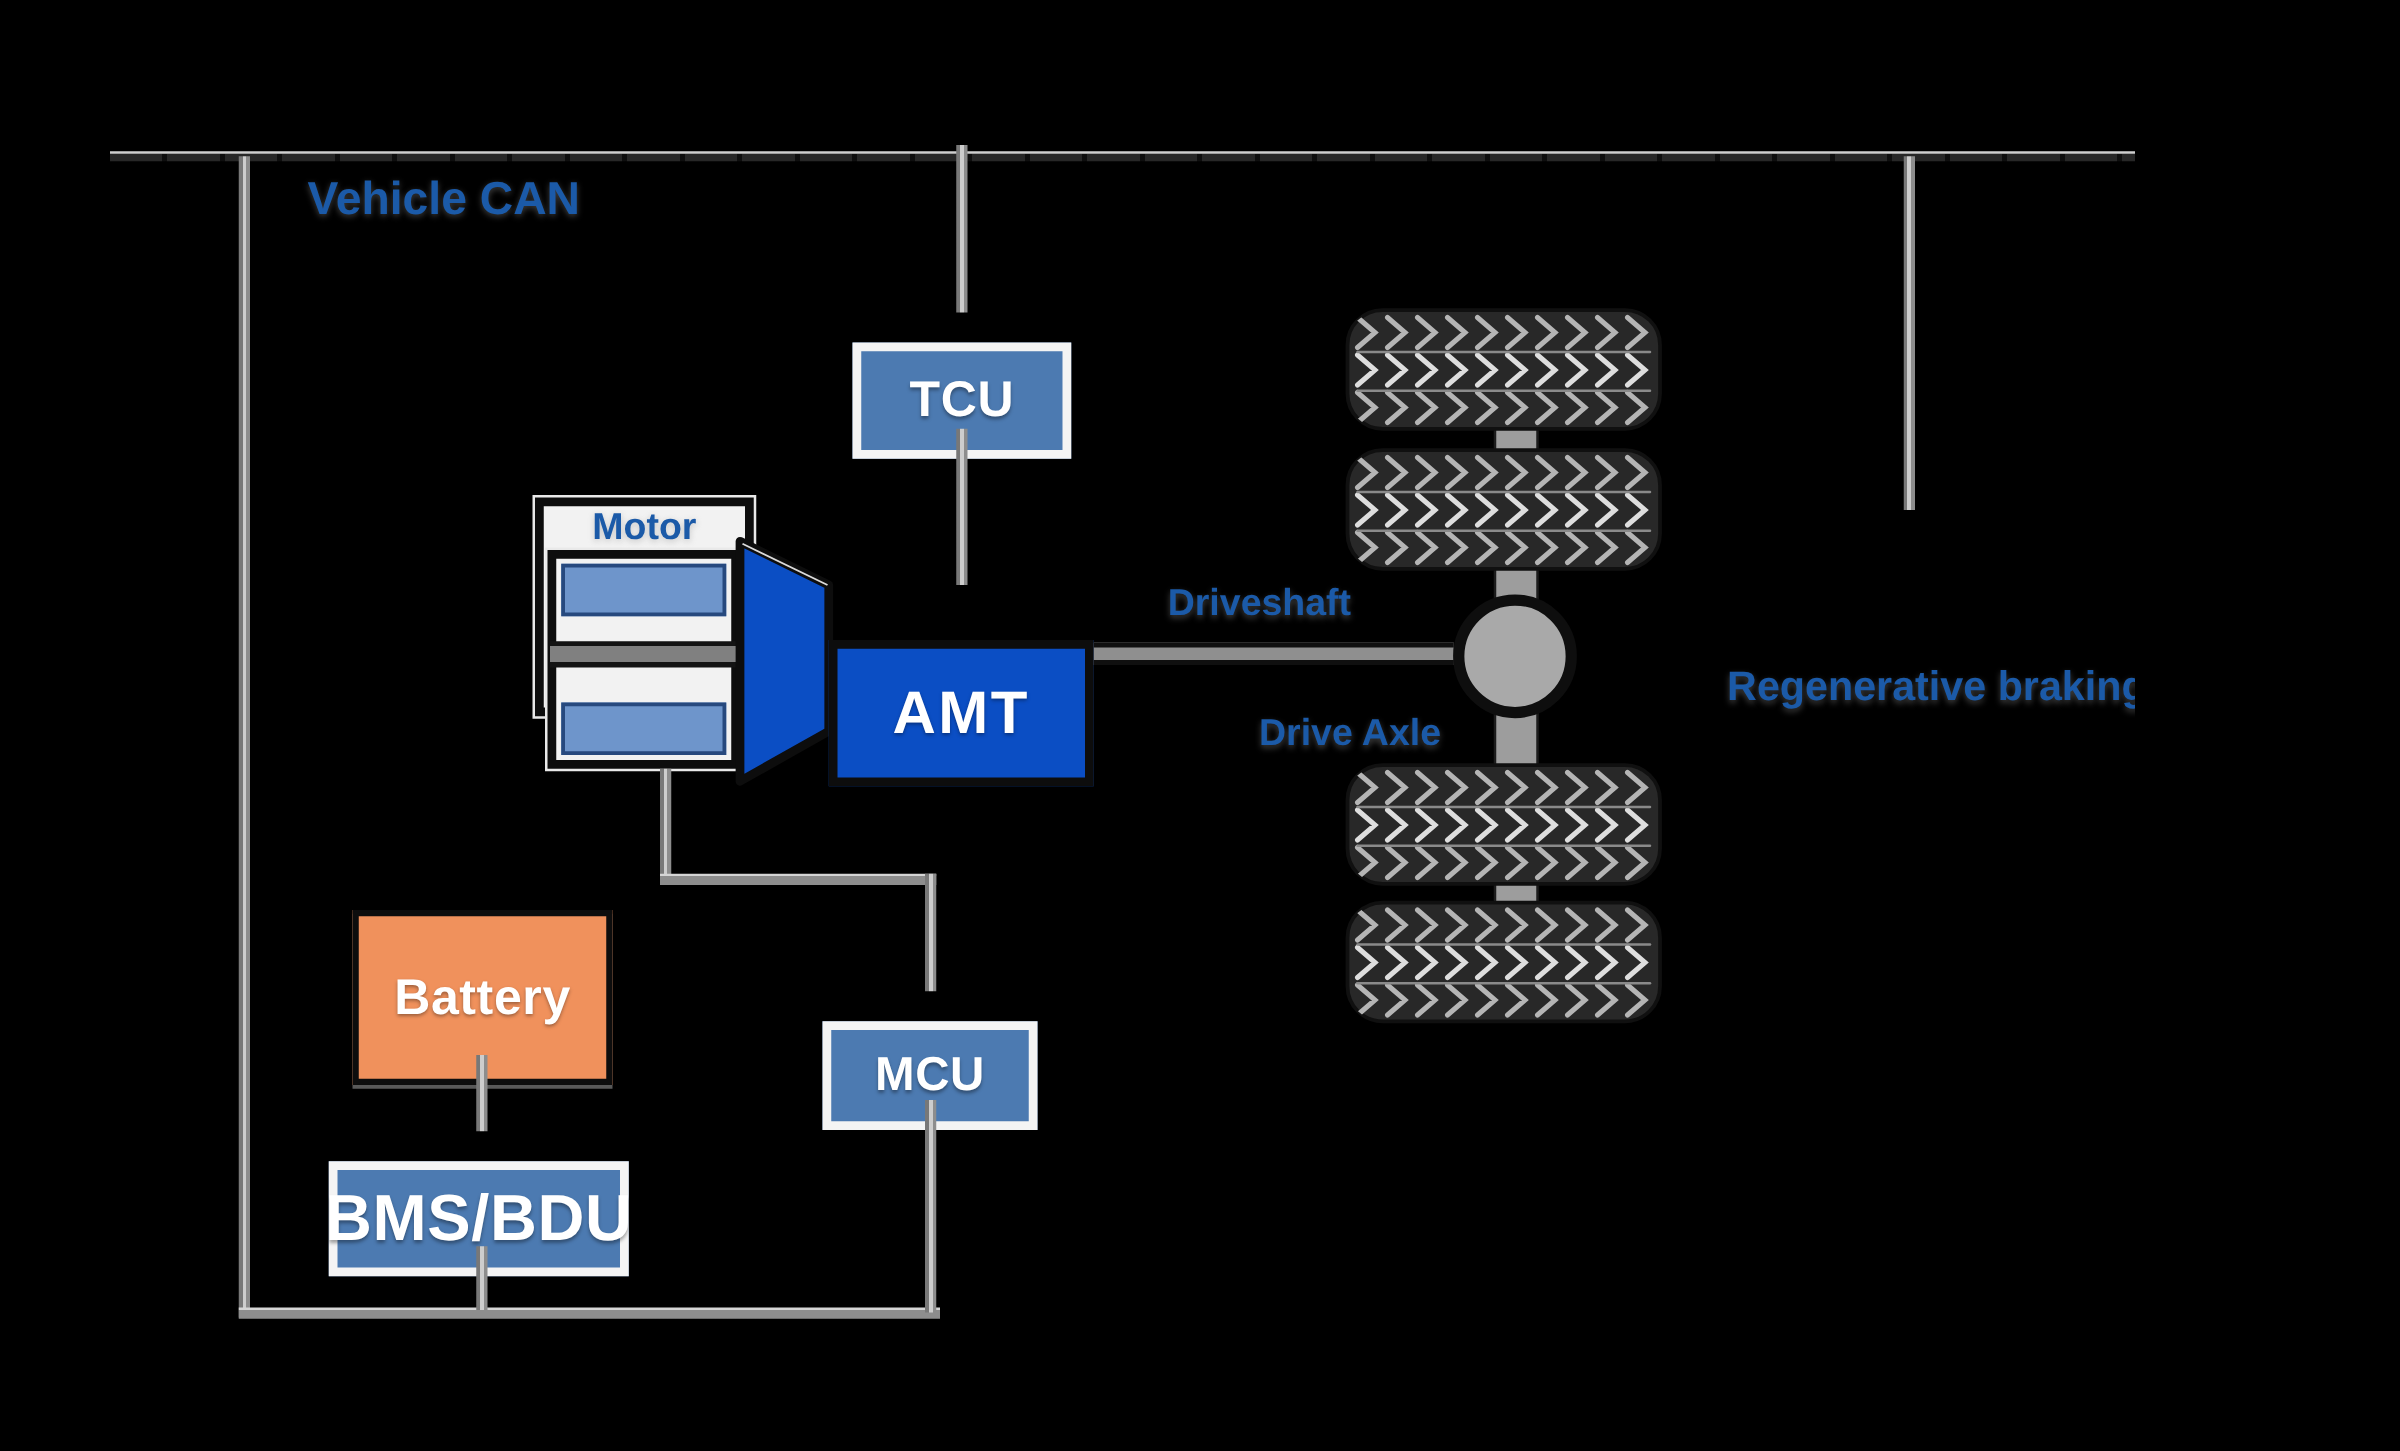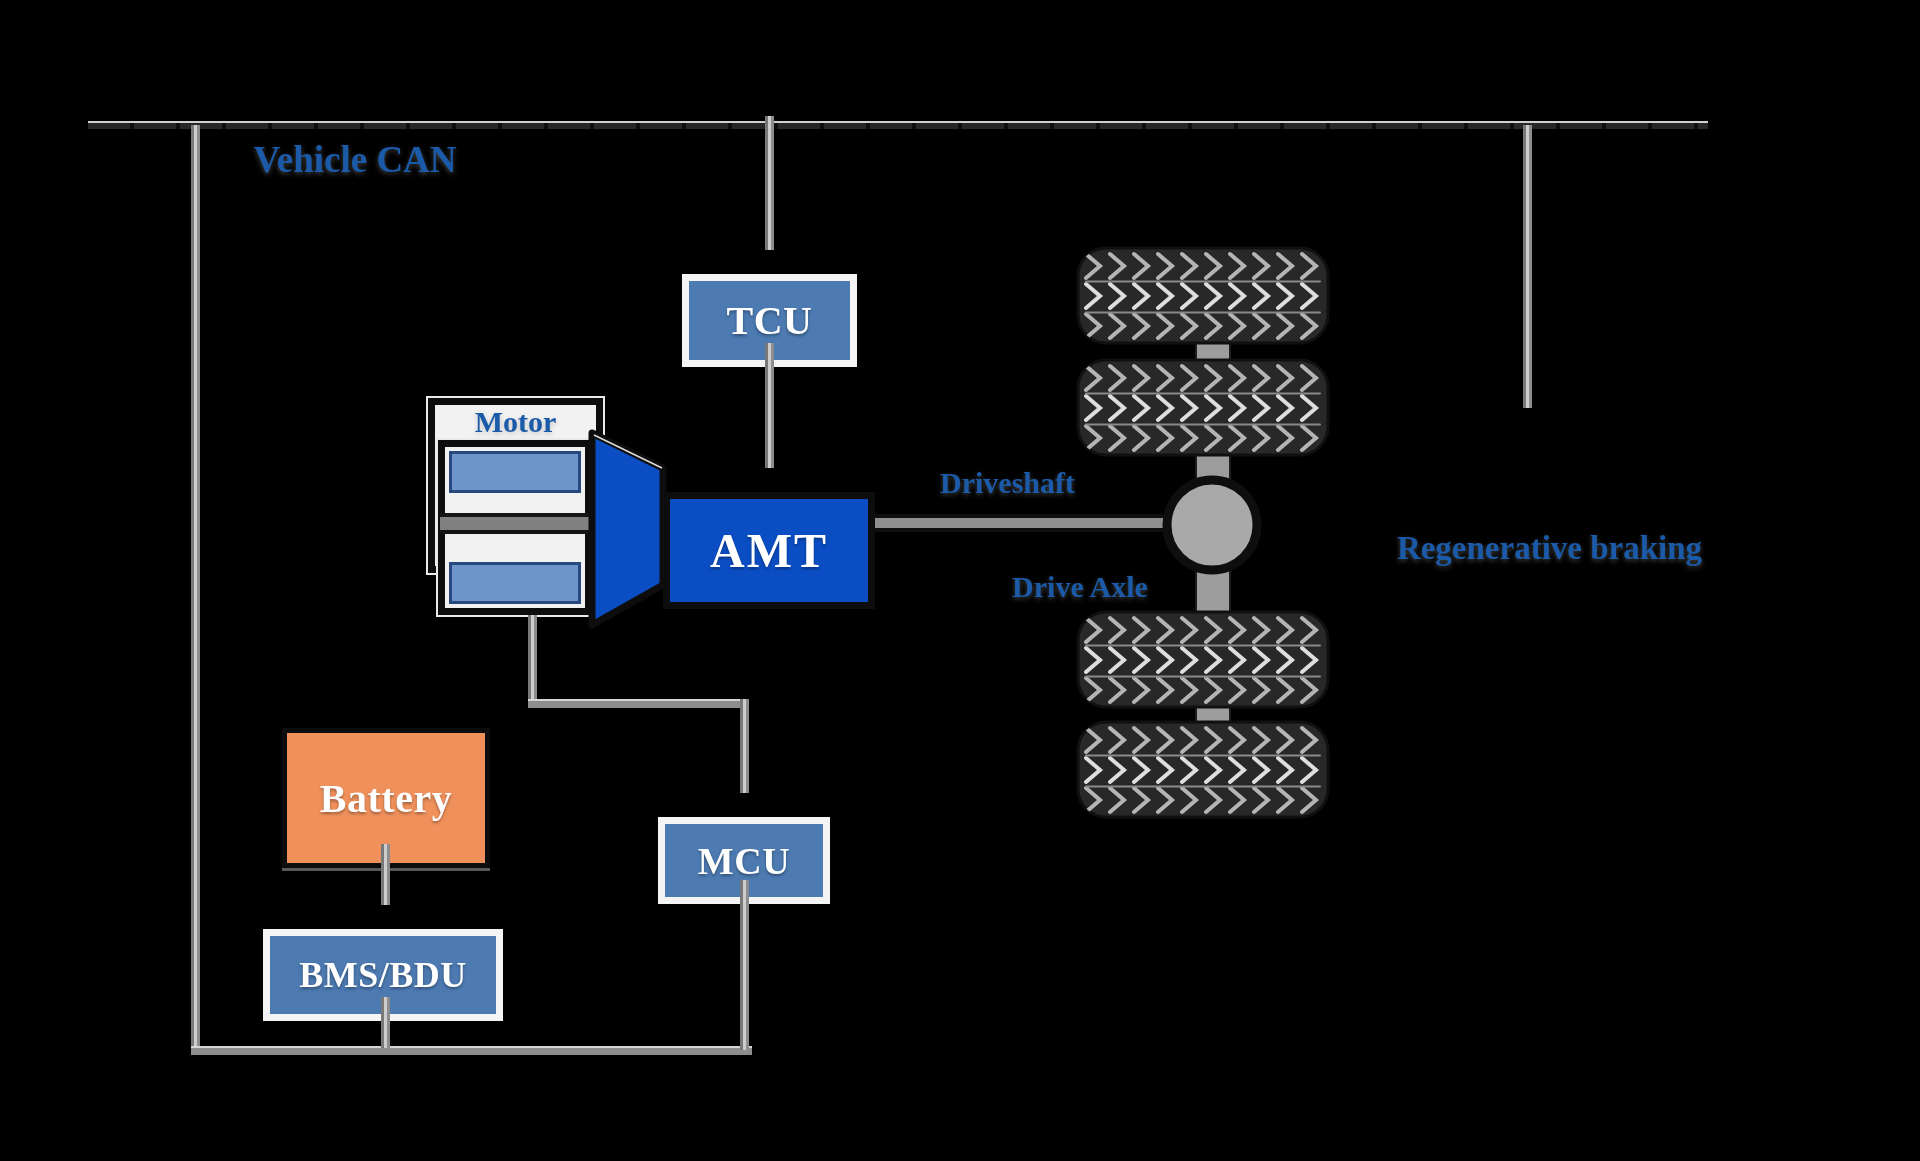"Vehicle CAN" #stage { font-family: Liberation Serif, serif -> Liberation Sans, sans-serif }
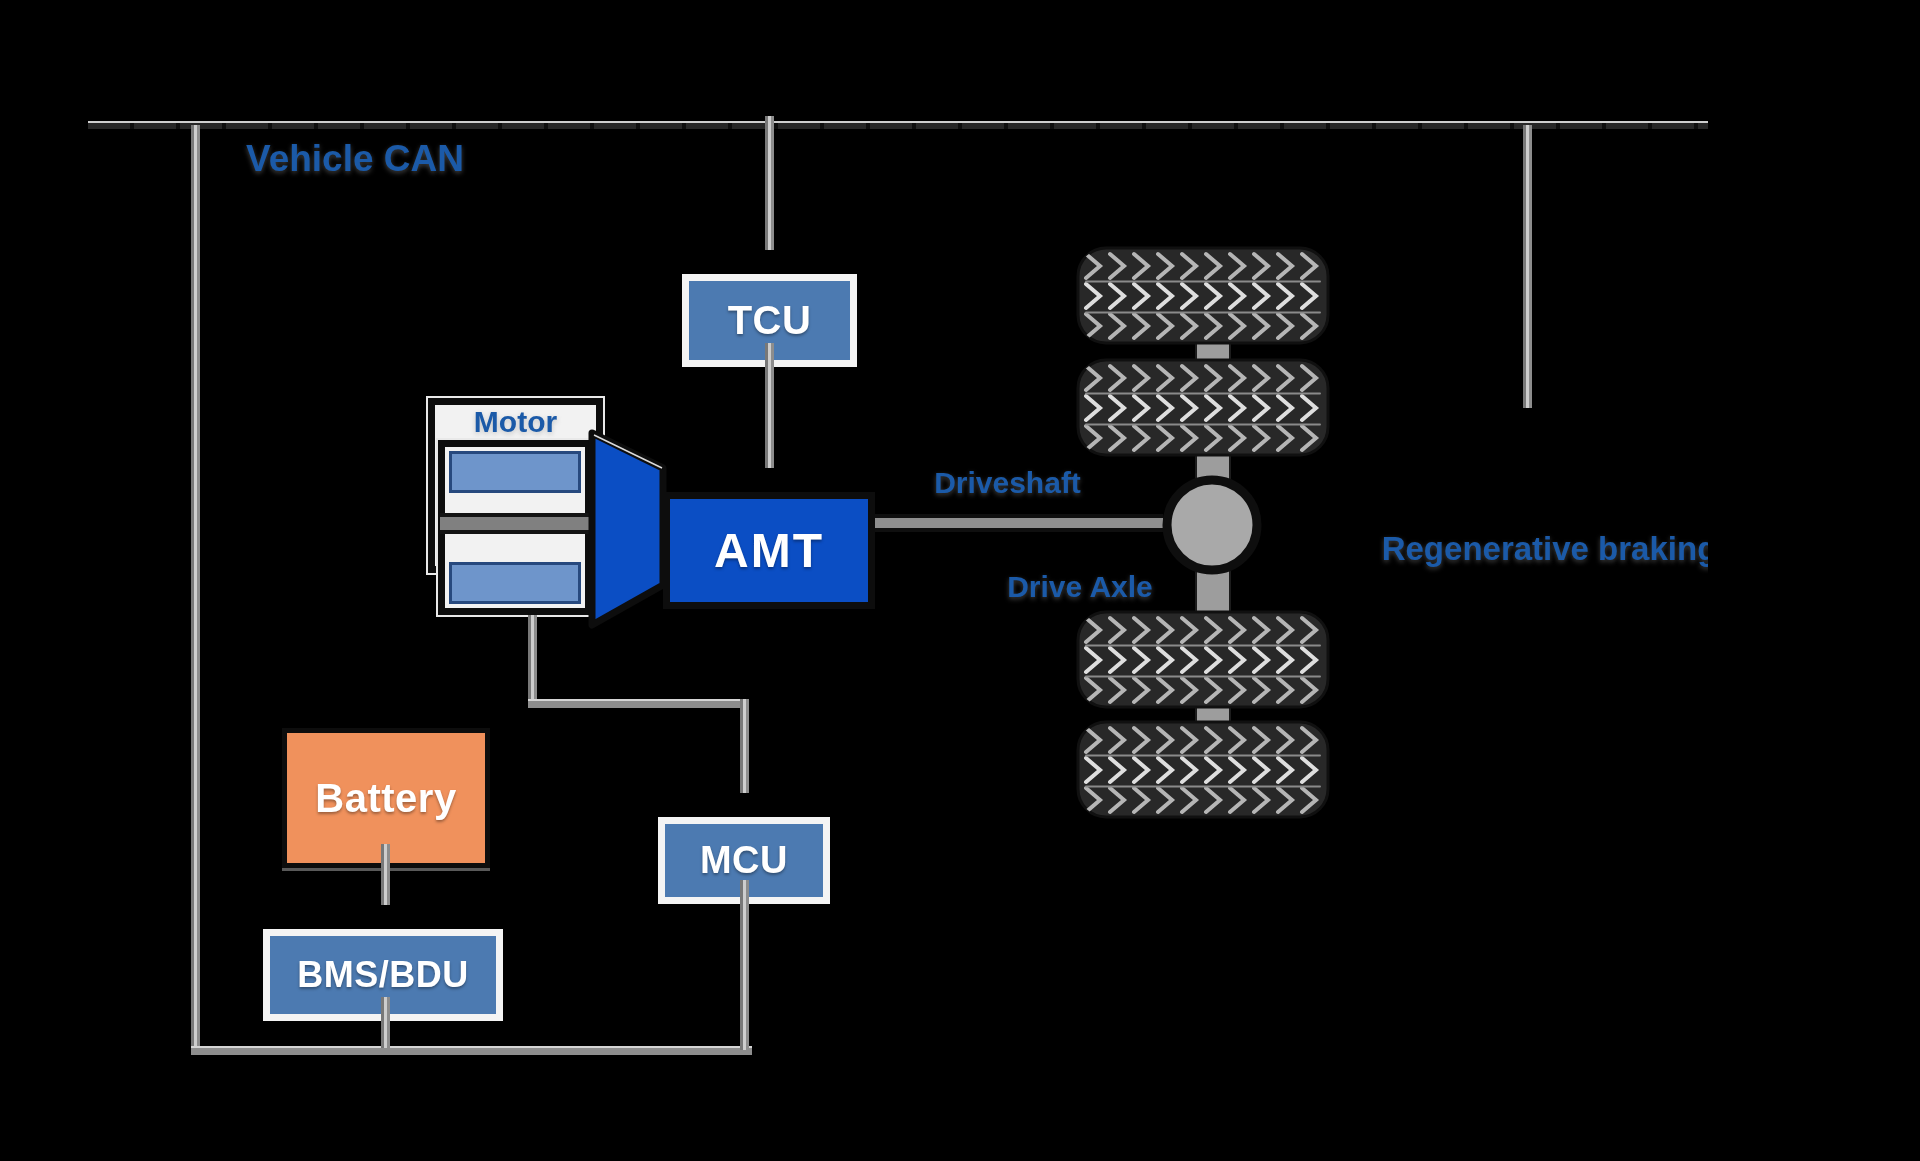"AMT" .node.amt { top: 468px -> 488px }
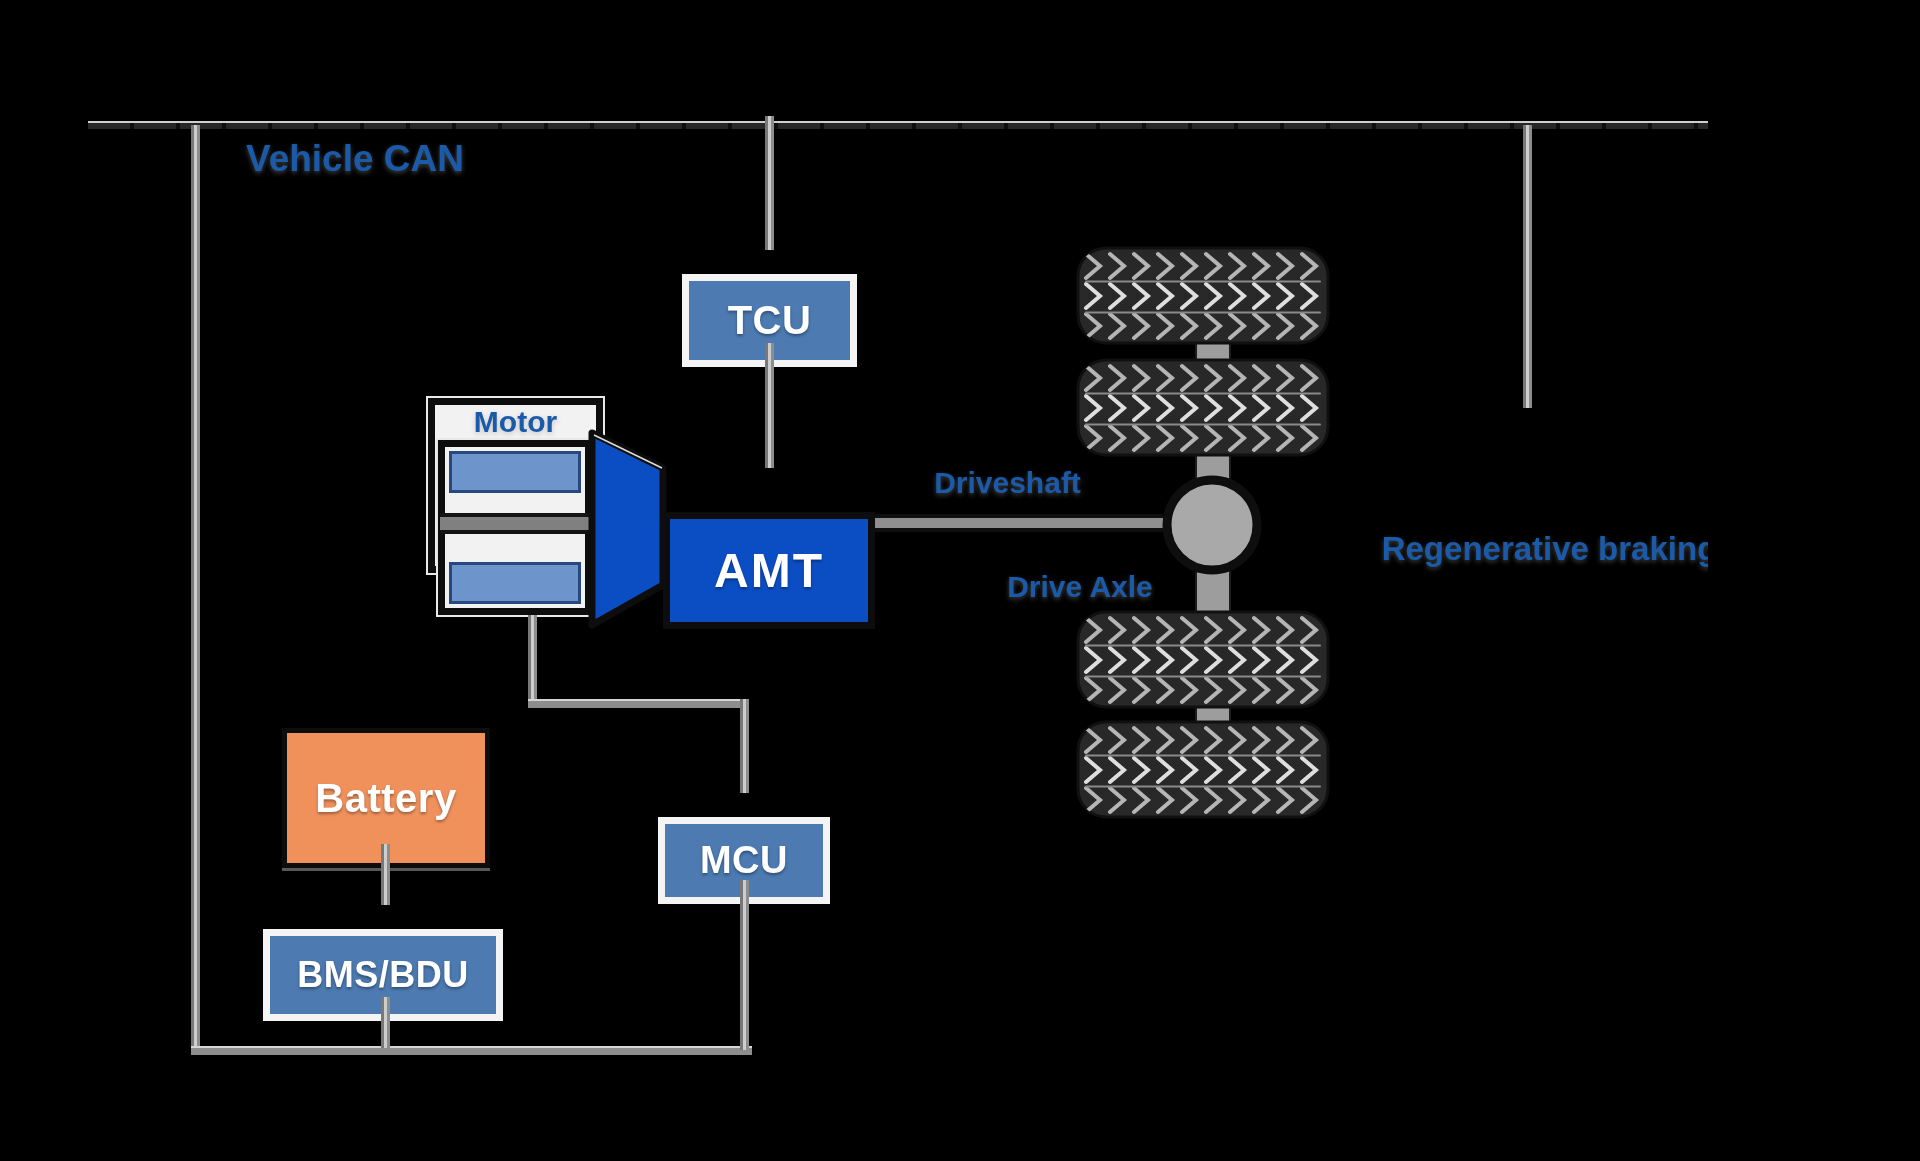"BMS/BDU" .node.bms { font-size: 36px -> 52px }
